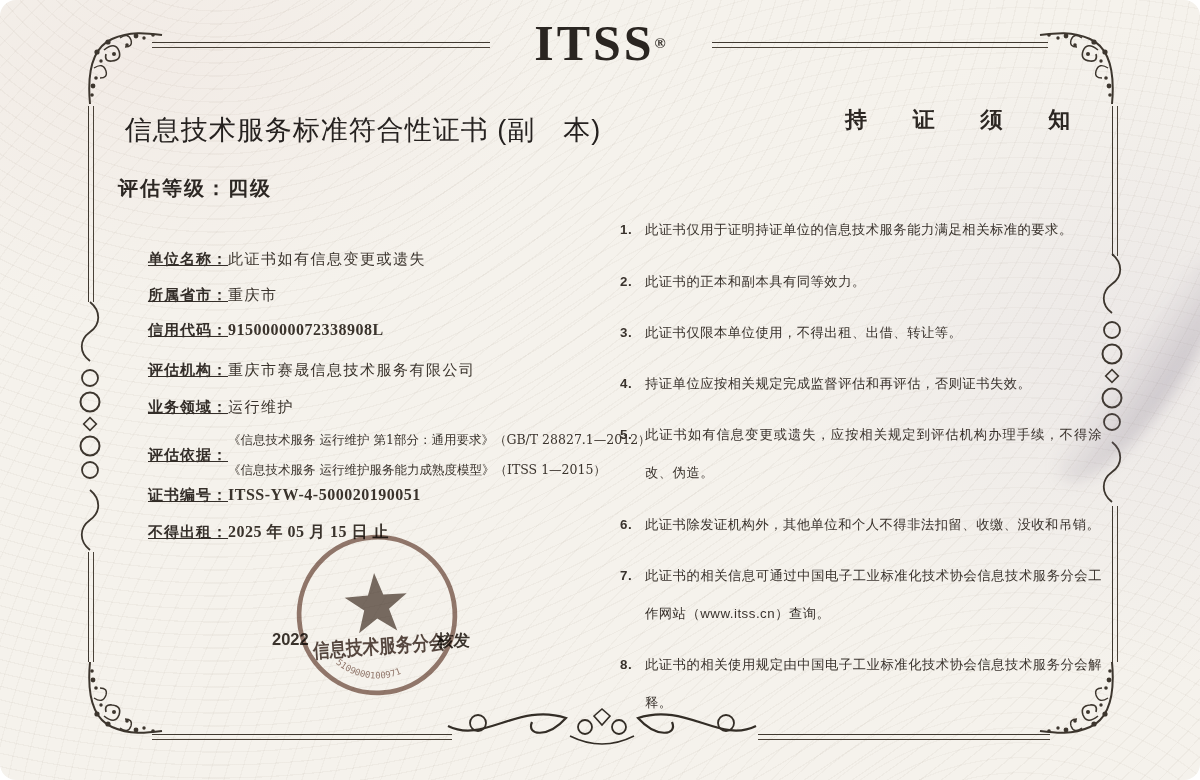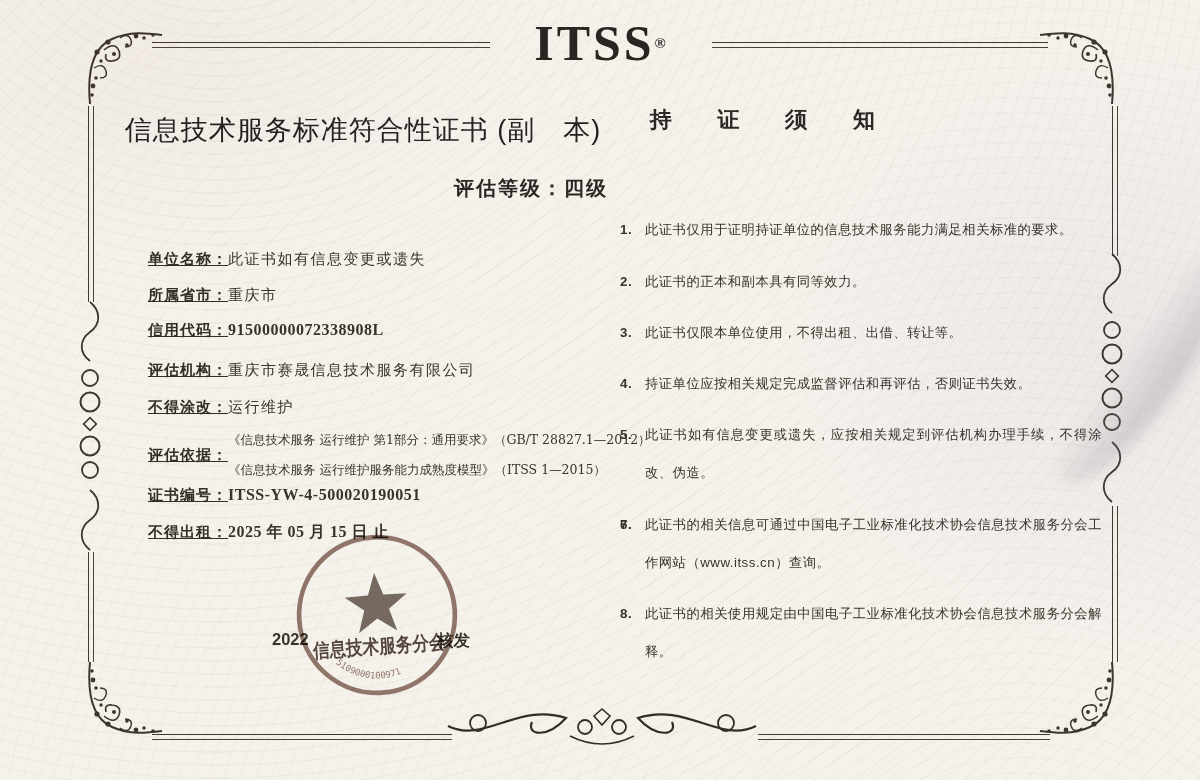"ITSS" .page { border-radius: none -> 16px }
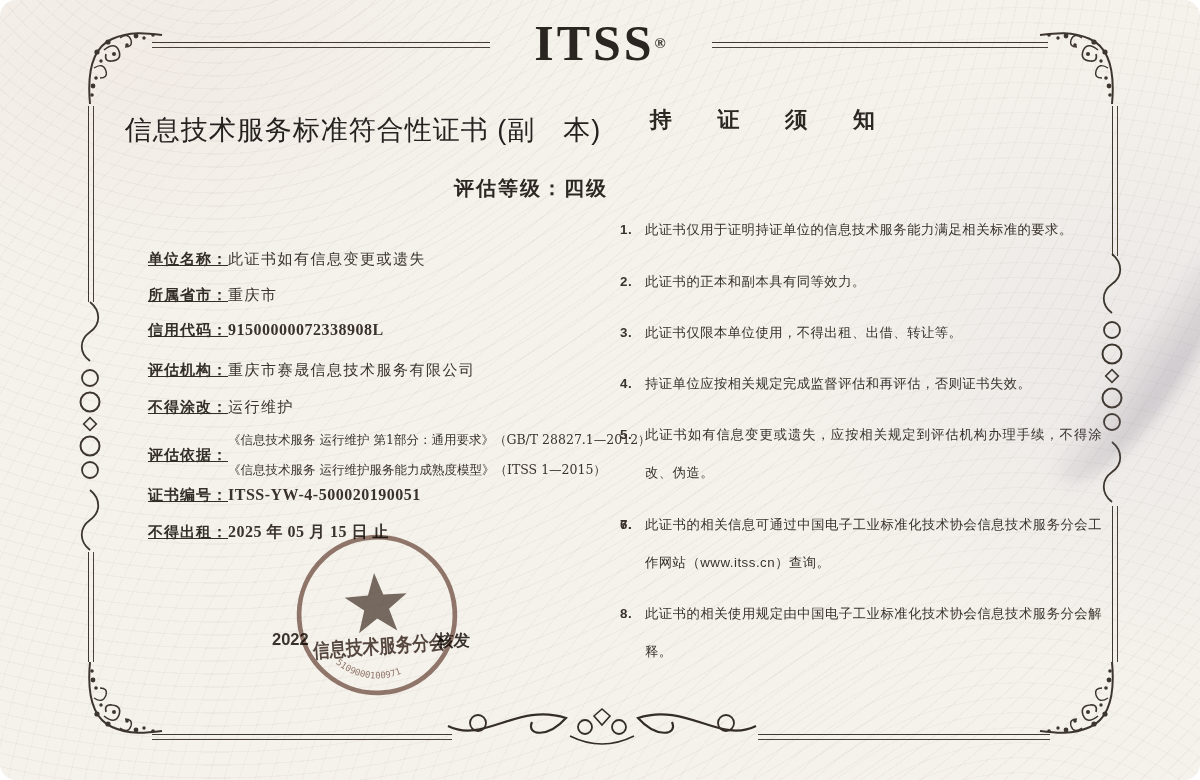"持 证 须 知" .notice-head { text-align: left -> right }
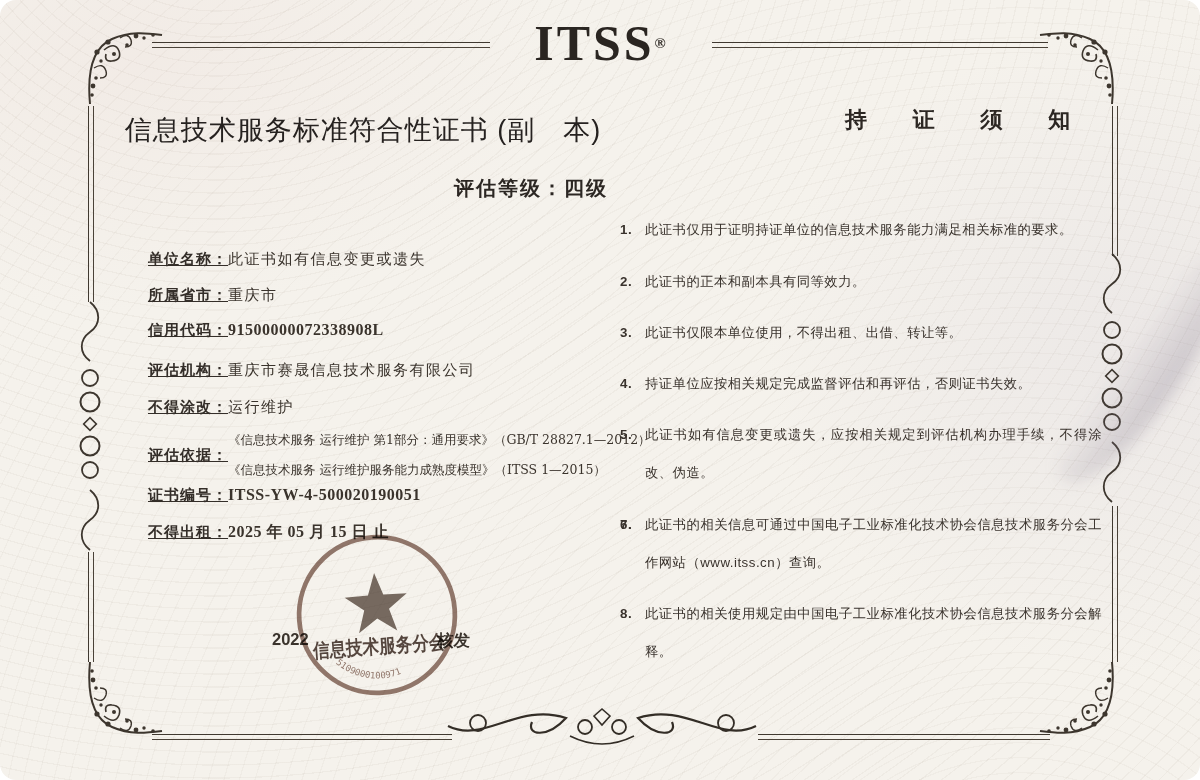"评估等级：四级" .grade { text-align: right -> left }
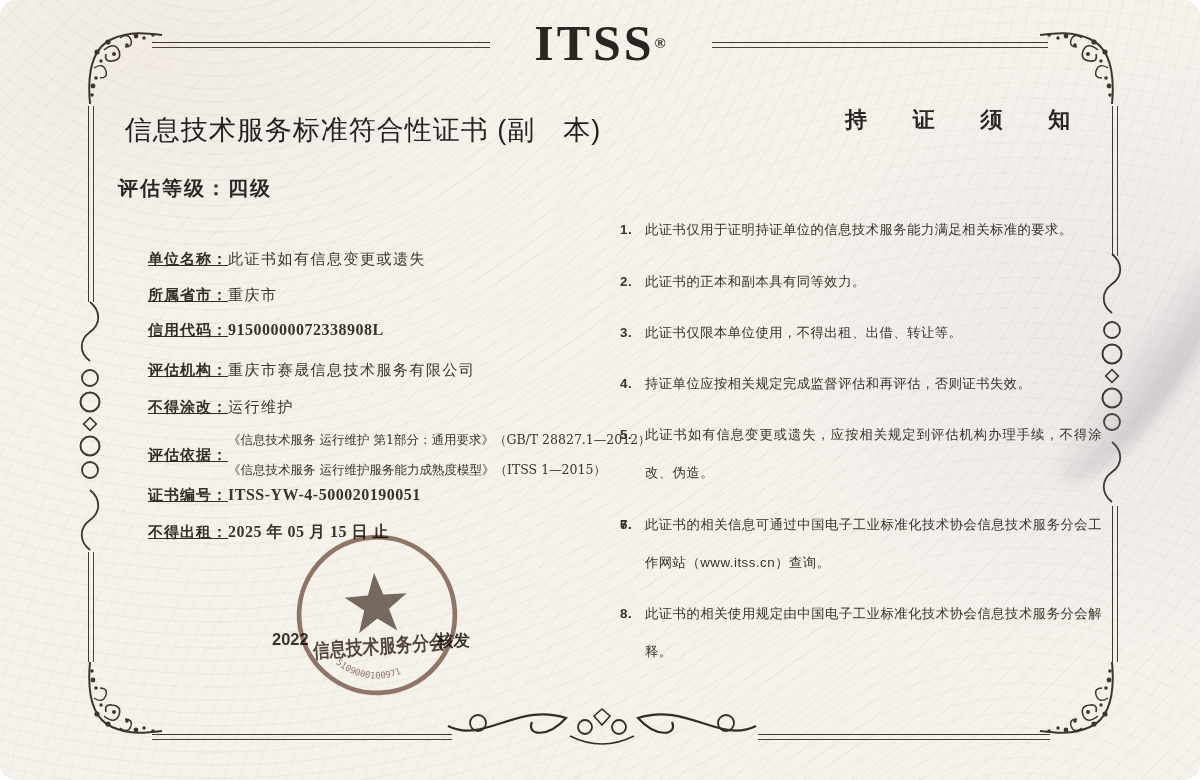"不得涂改：" span.lbl { text: 不得涂改 -> 业务领域 }
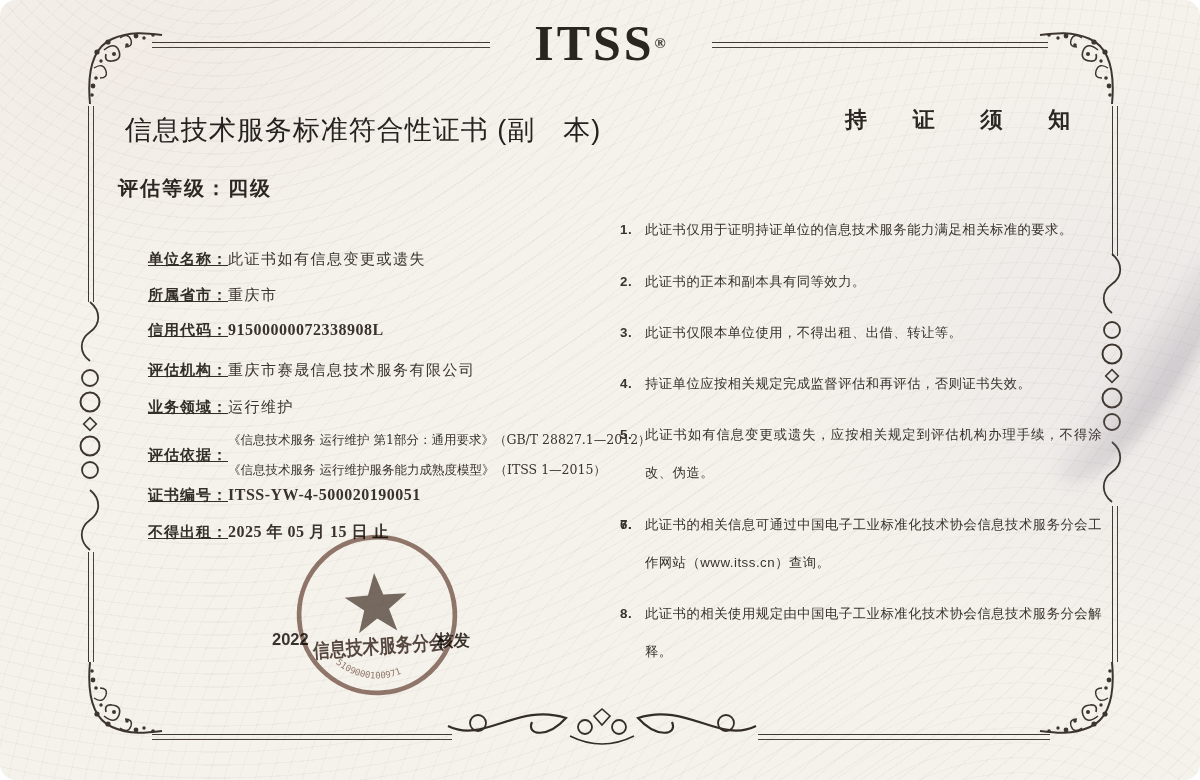"此证书除发证机构外，其他单位和个人不得非法扣留、收缴、没收和吊销。" span { html: none -> <span>此证书除发证机构外，其他单位和个人不得非法扣留、收缴、没收和吊销。</span> }
